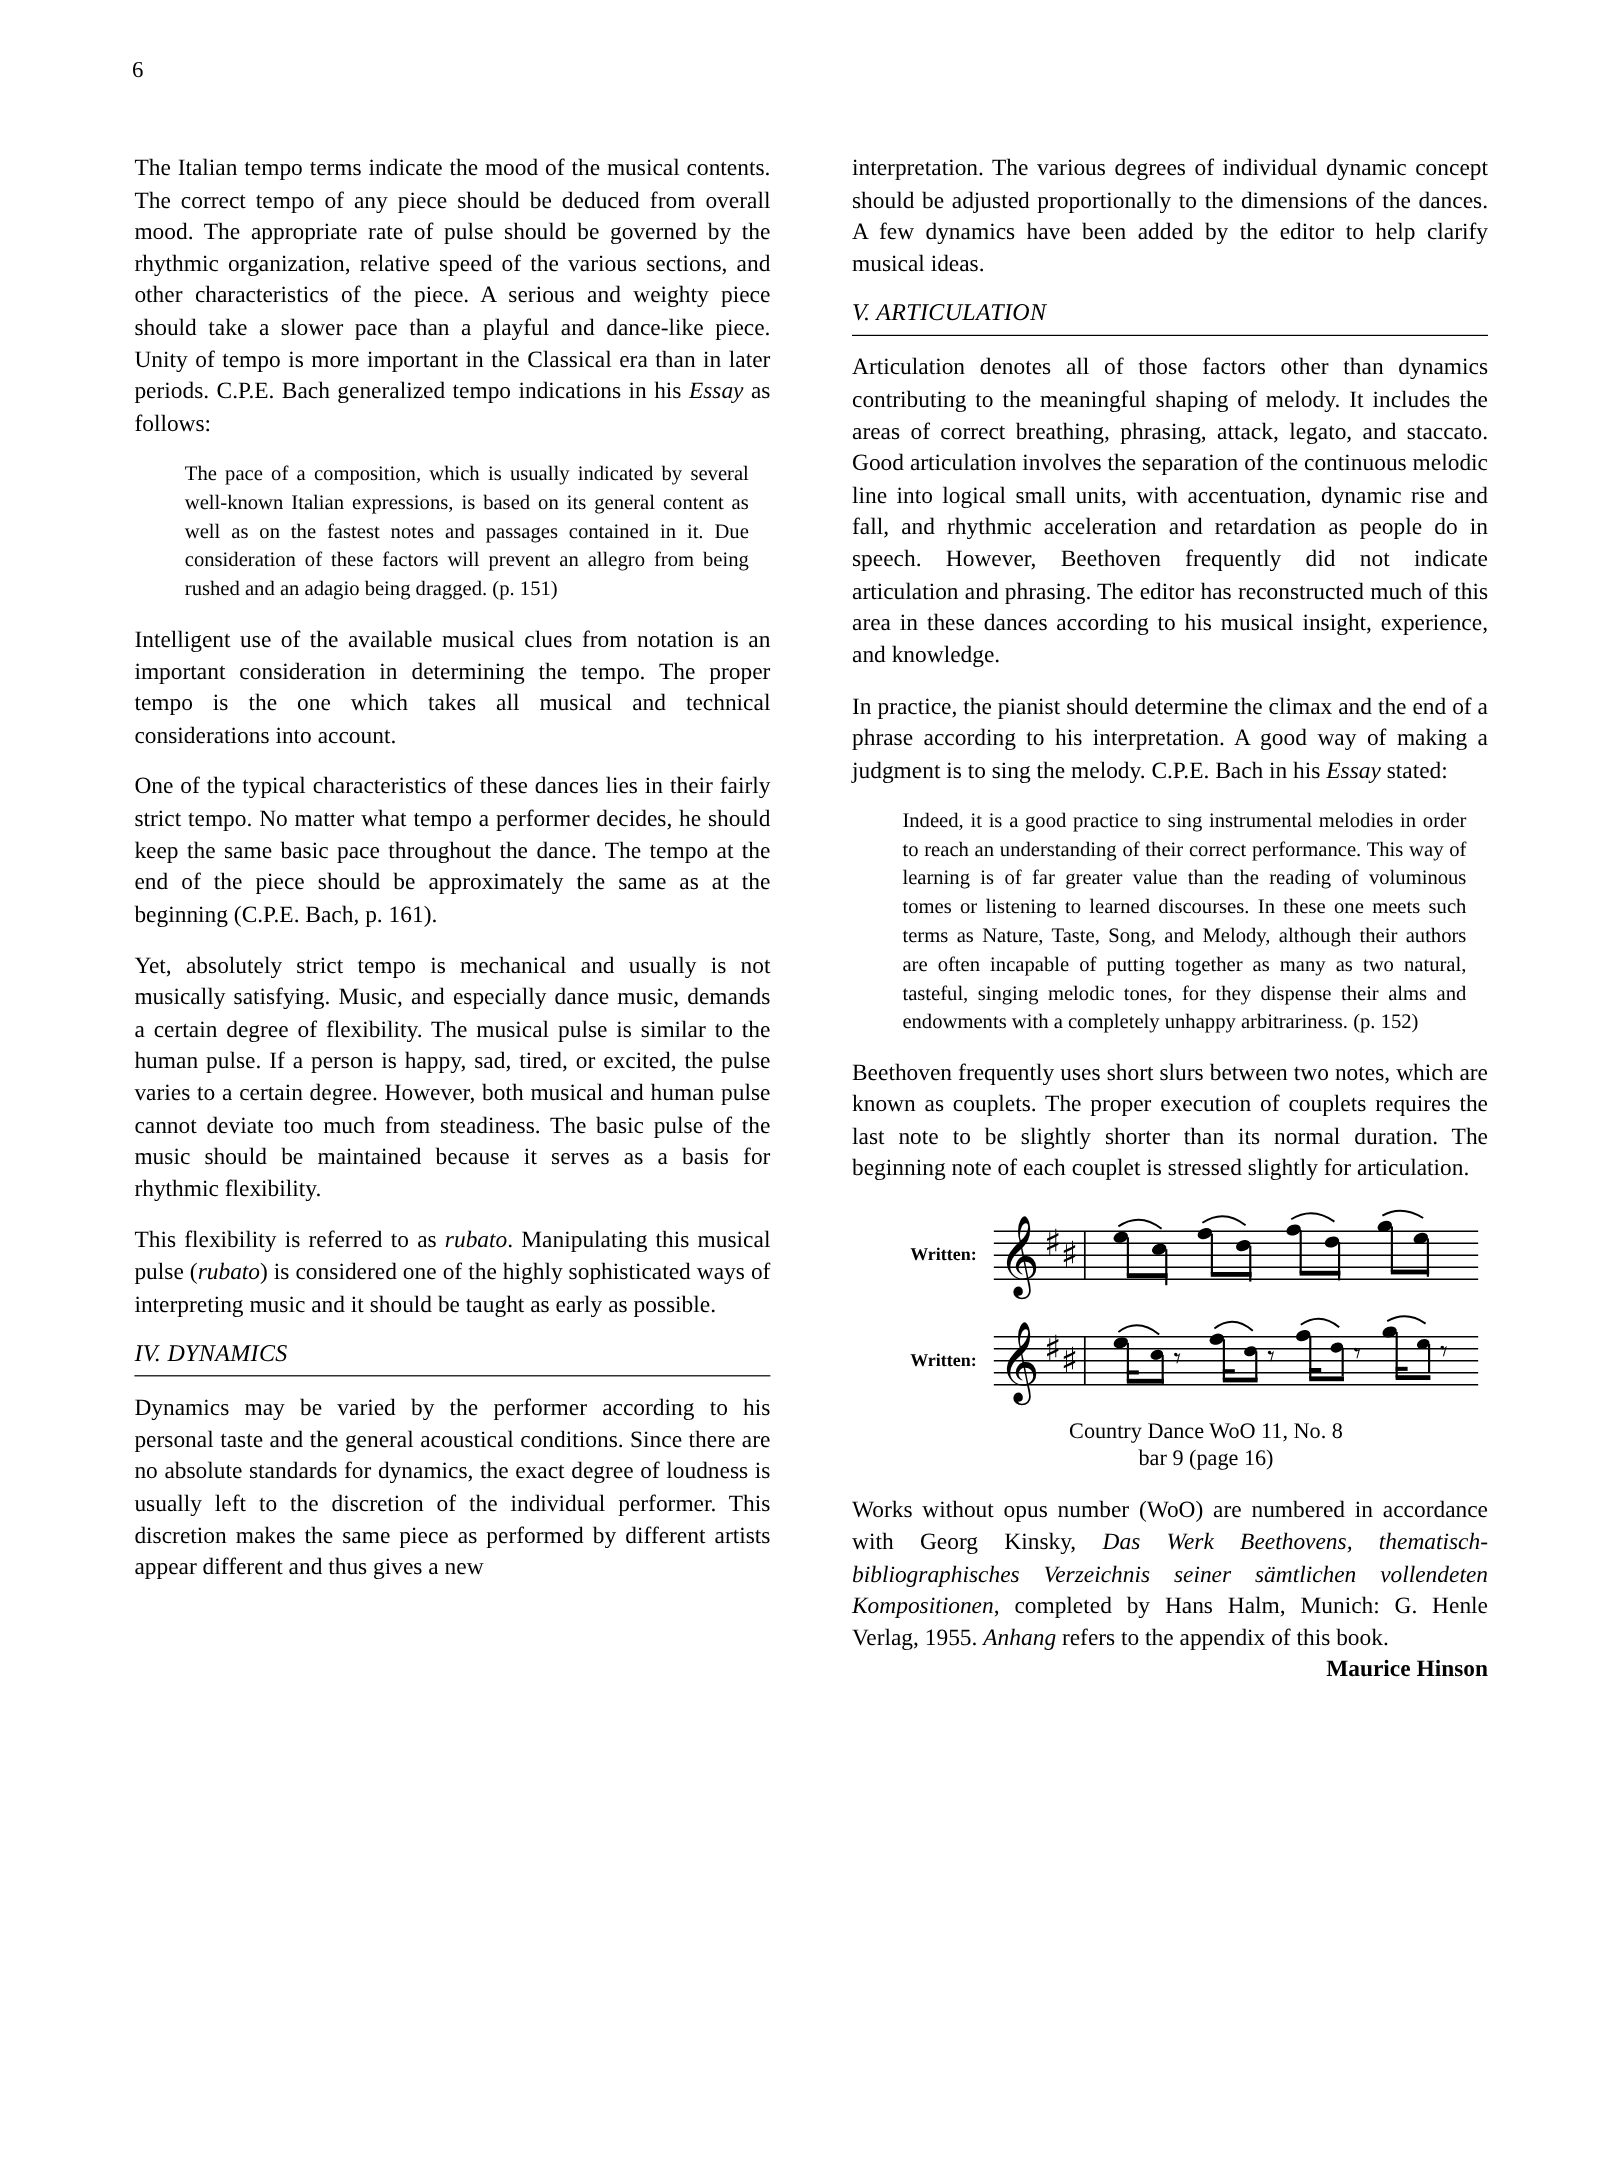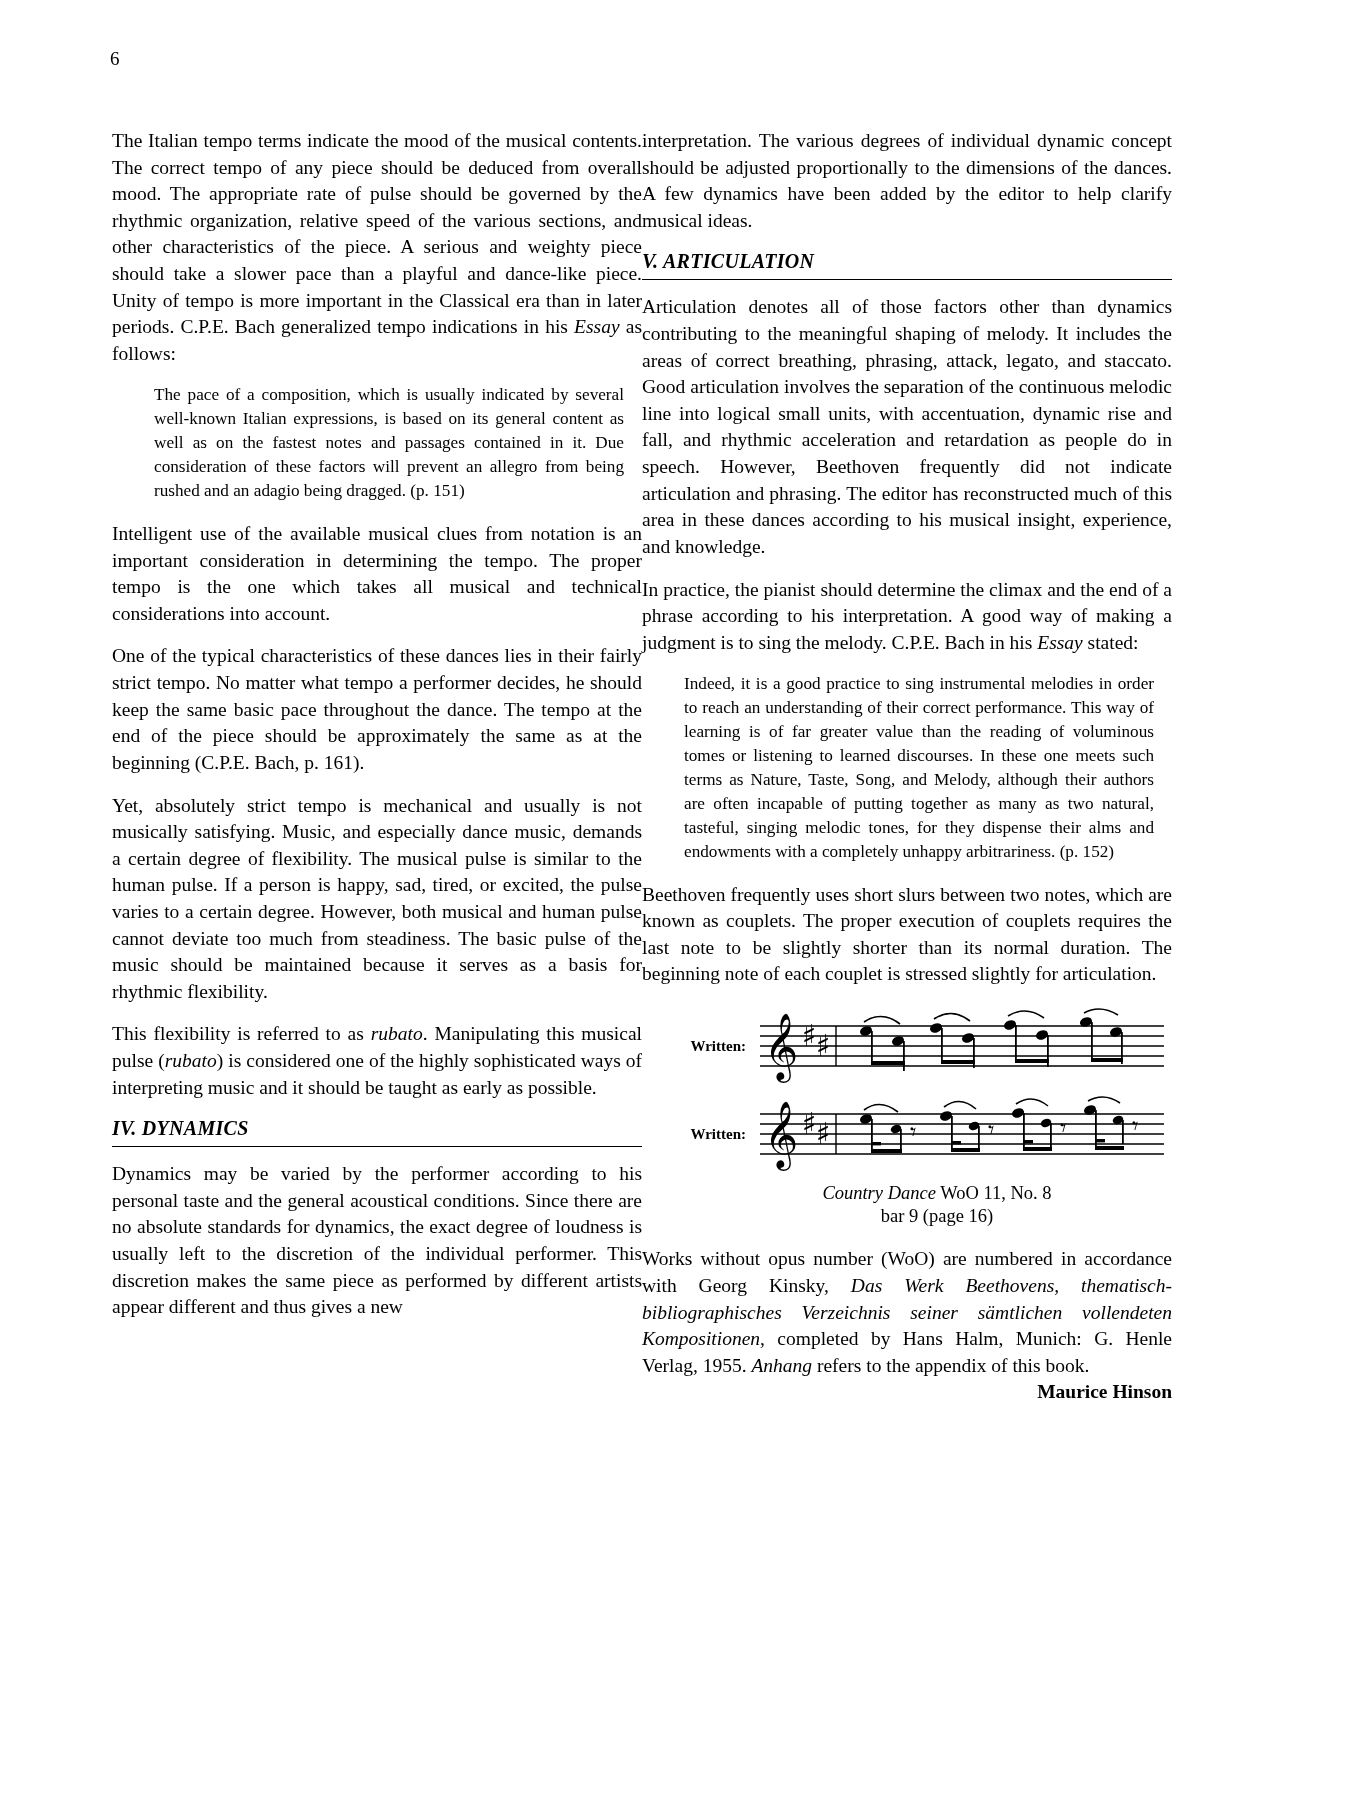"The Italian tempo terms indicate" .columns { gap: none -> 68px }
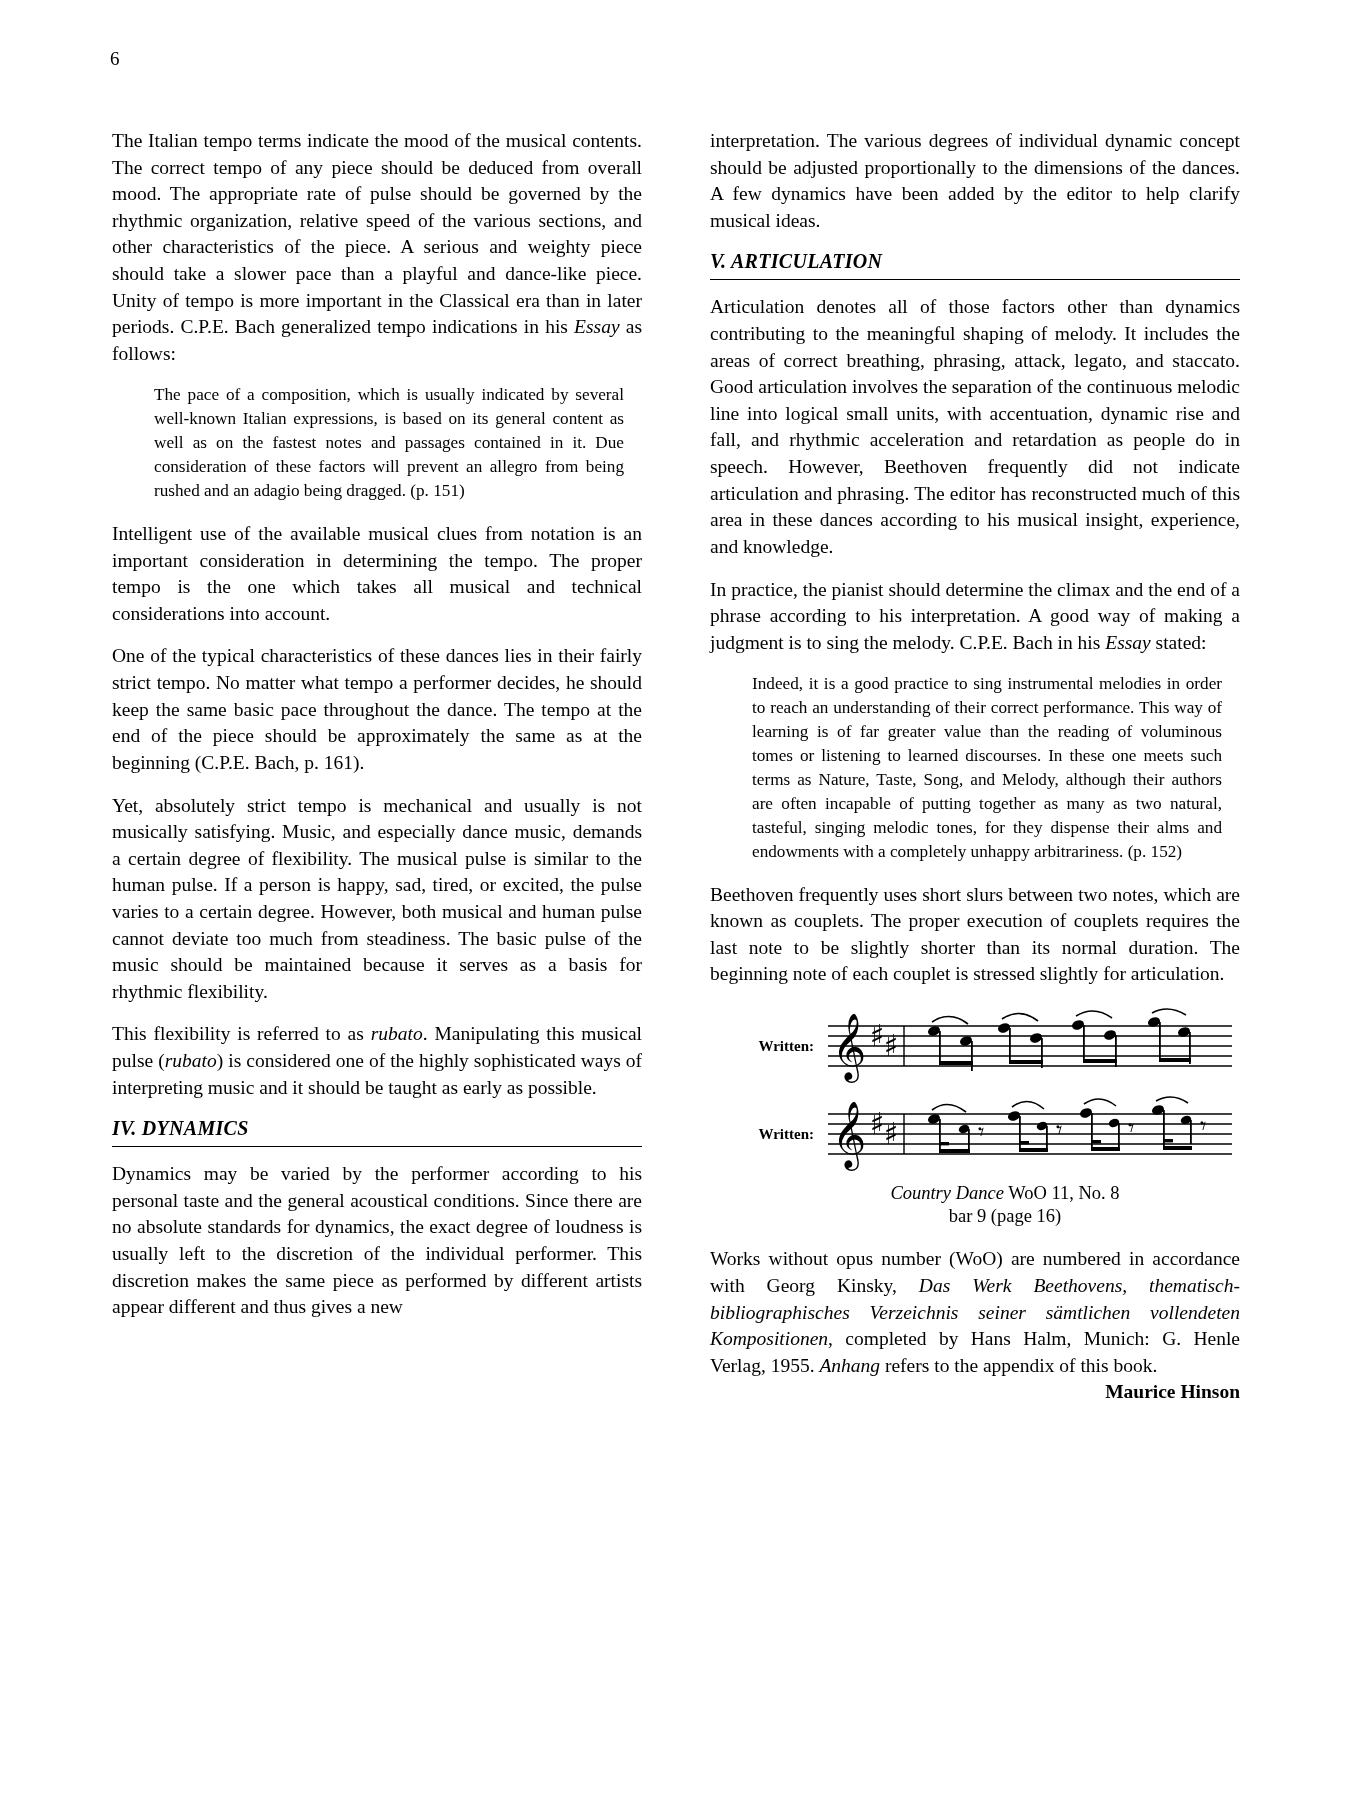"V. ARTICULATION" .section-head { font-weight: bold -> normal }
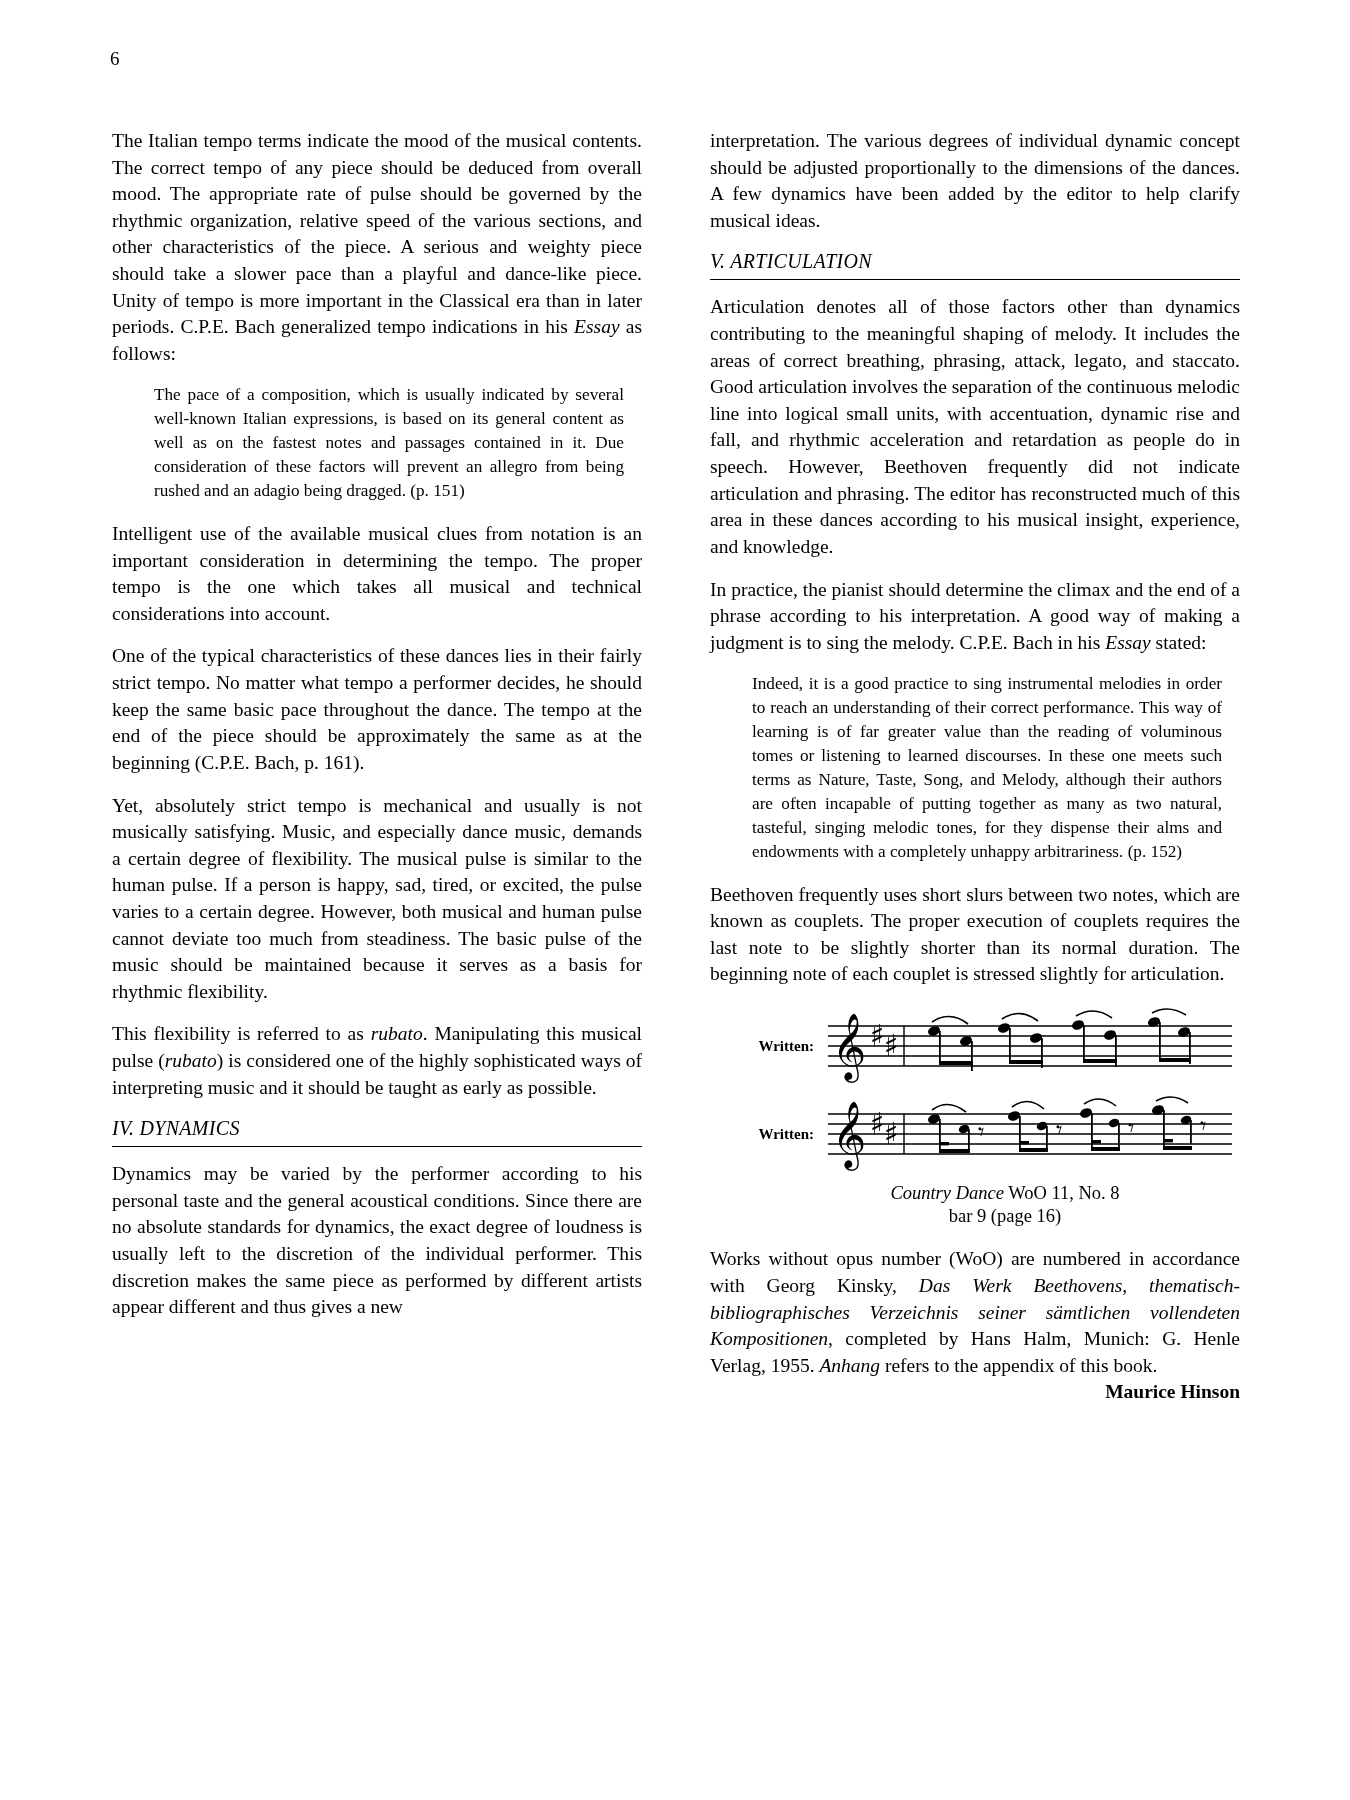"Country Dance" .caption .ital { font-style: italic -> none }
